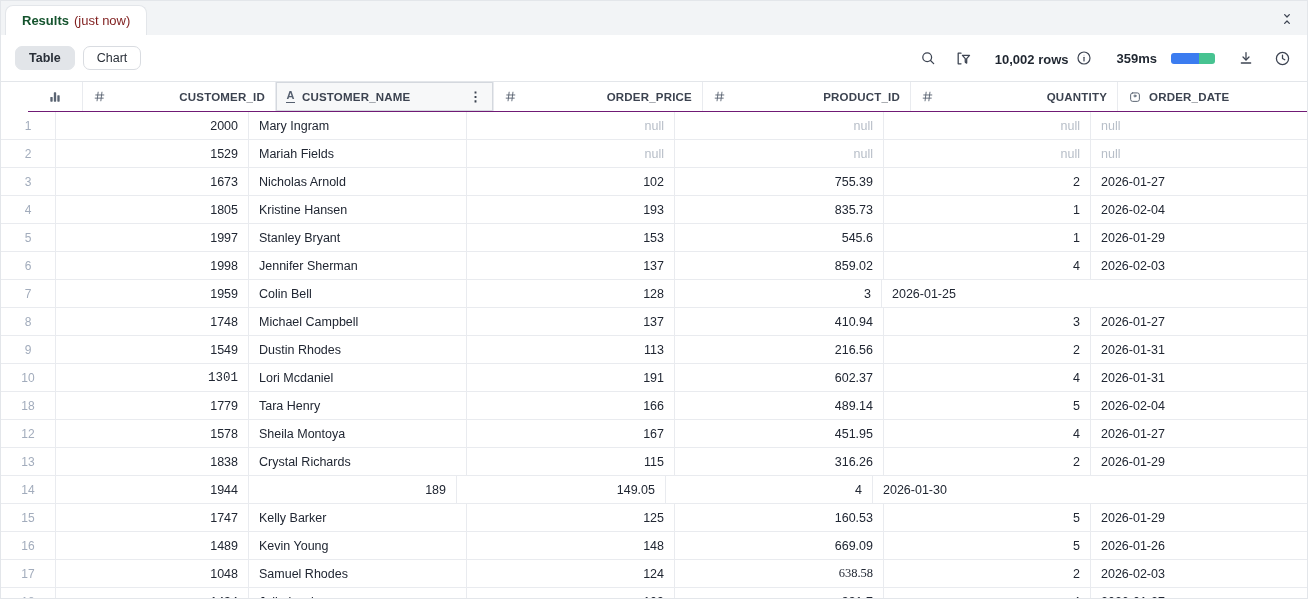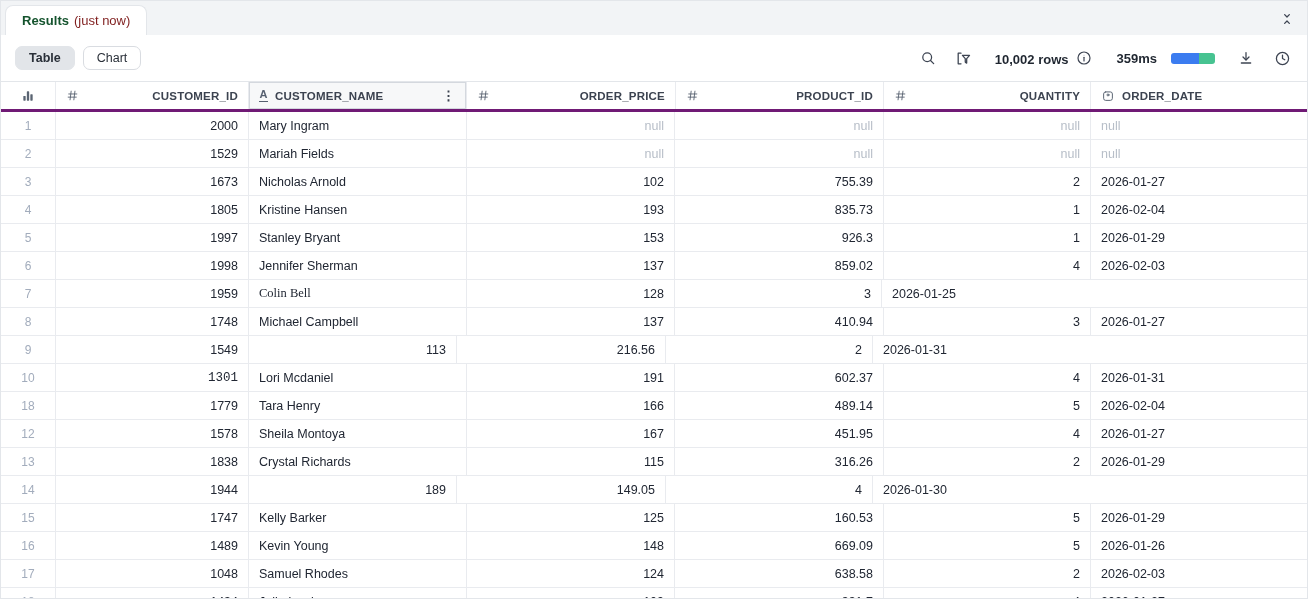"CUSTOMER_ID" .gr-row.gr-header { border-bottom: 3px solid #701a75 -> 1px solid #701a75; margin-left: none -> 27px }
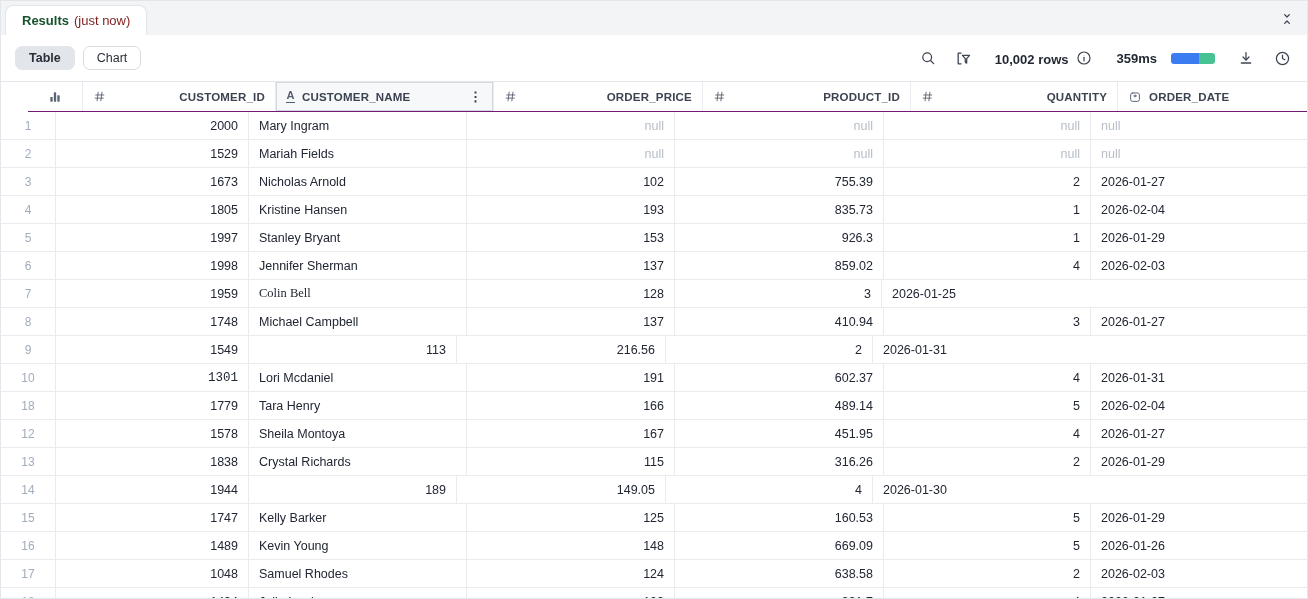"926.3" div.gr-cell { text: 926.3 -> 545.6 }
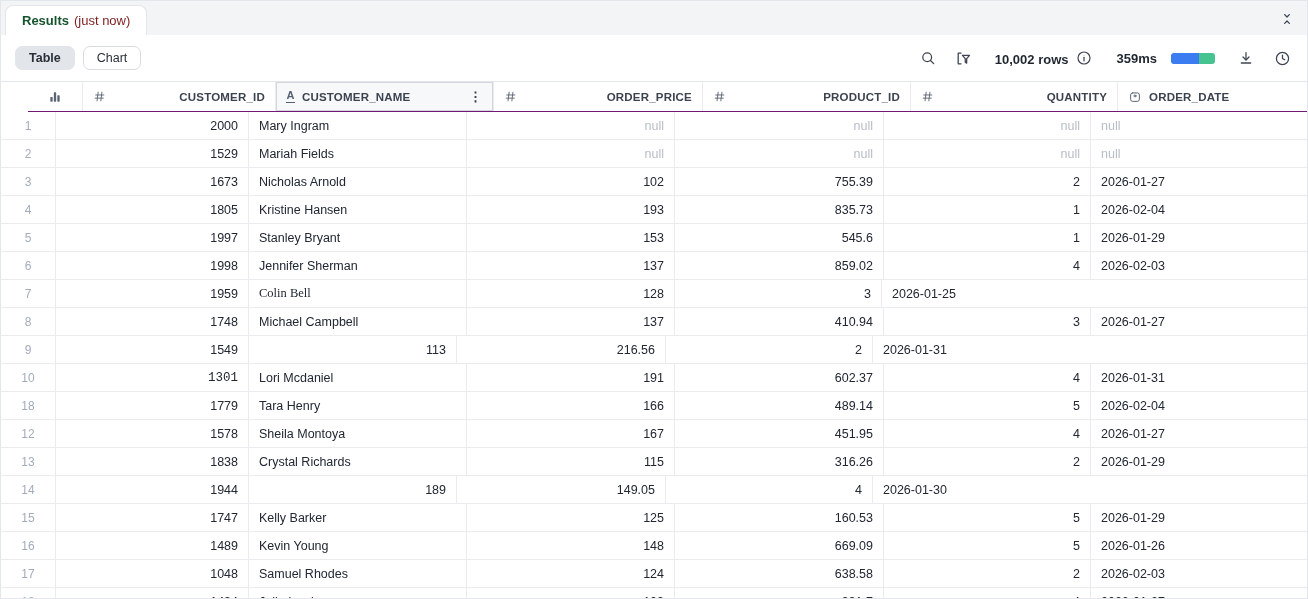"Colin Bell" div.gr-cell { font-family: Liberation Serif, serif -> none }
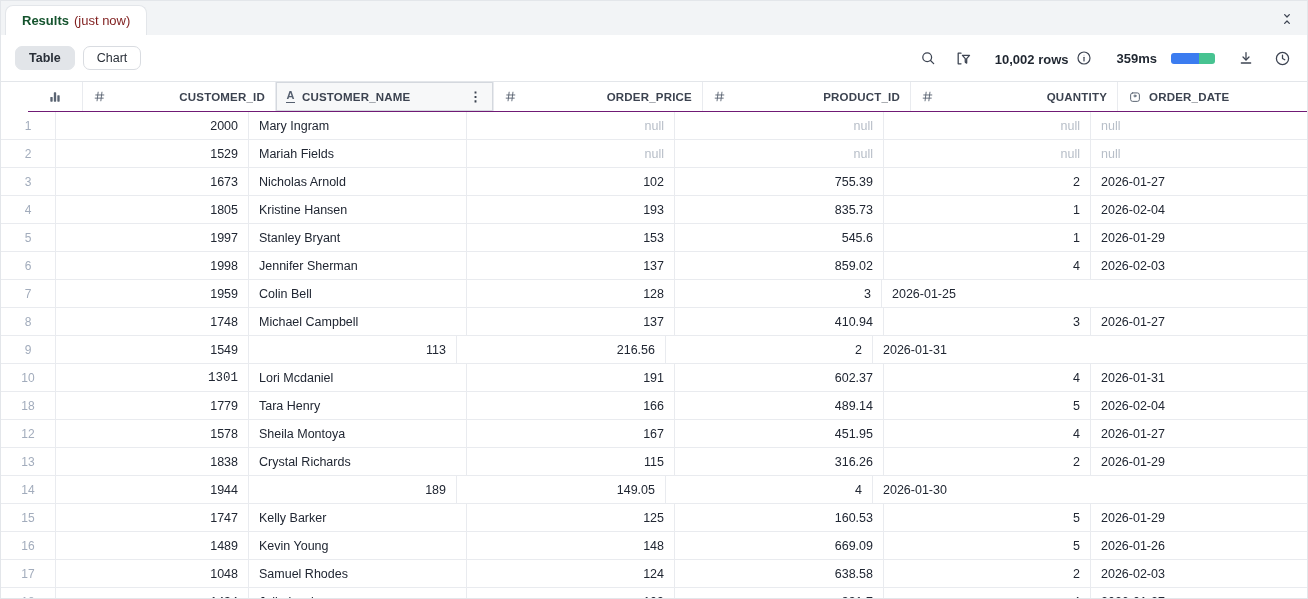"Dustin Rhodes" div.gr-cell { html: none -> <div>Dustin Rhodes</div> }
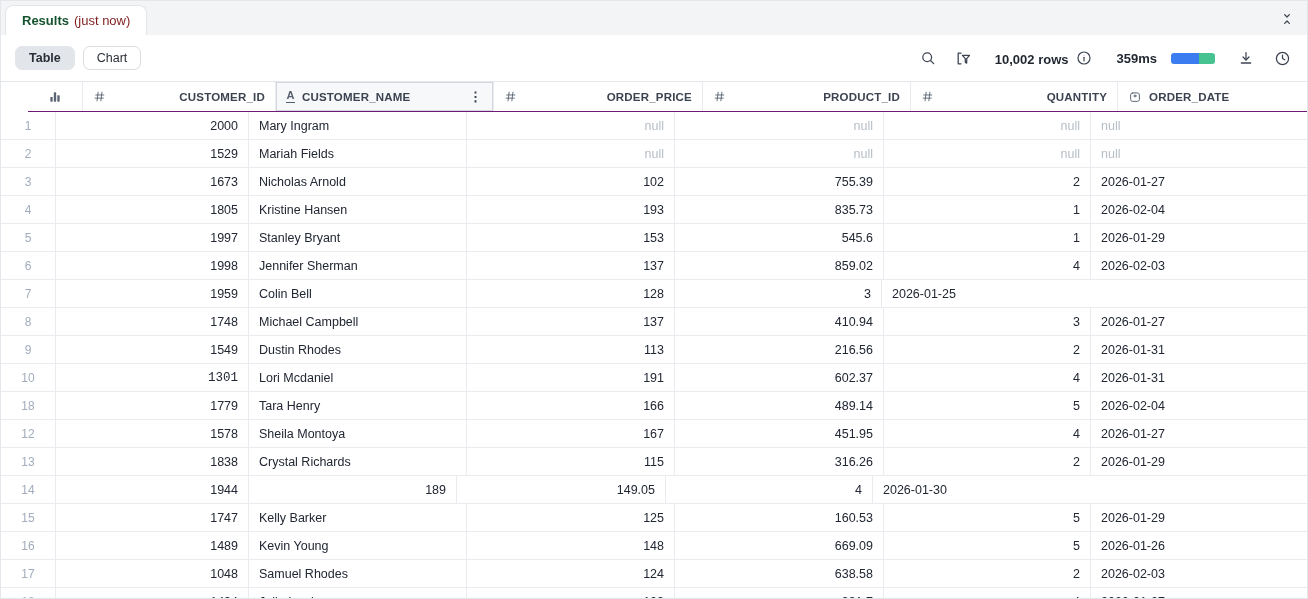"638.58" div.gr-cell { font-family: none -> Liberation Serif, serif }
